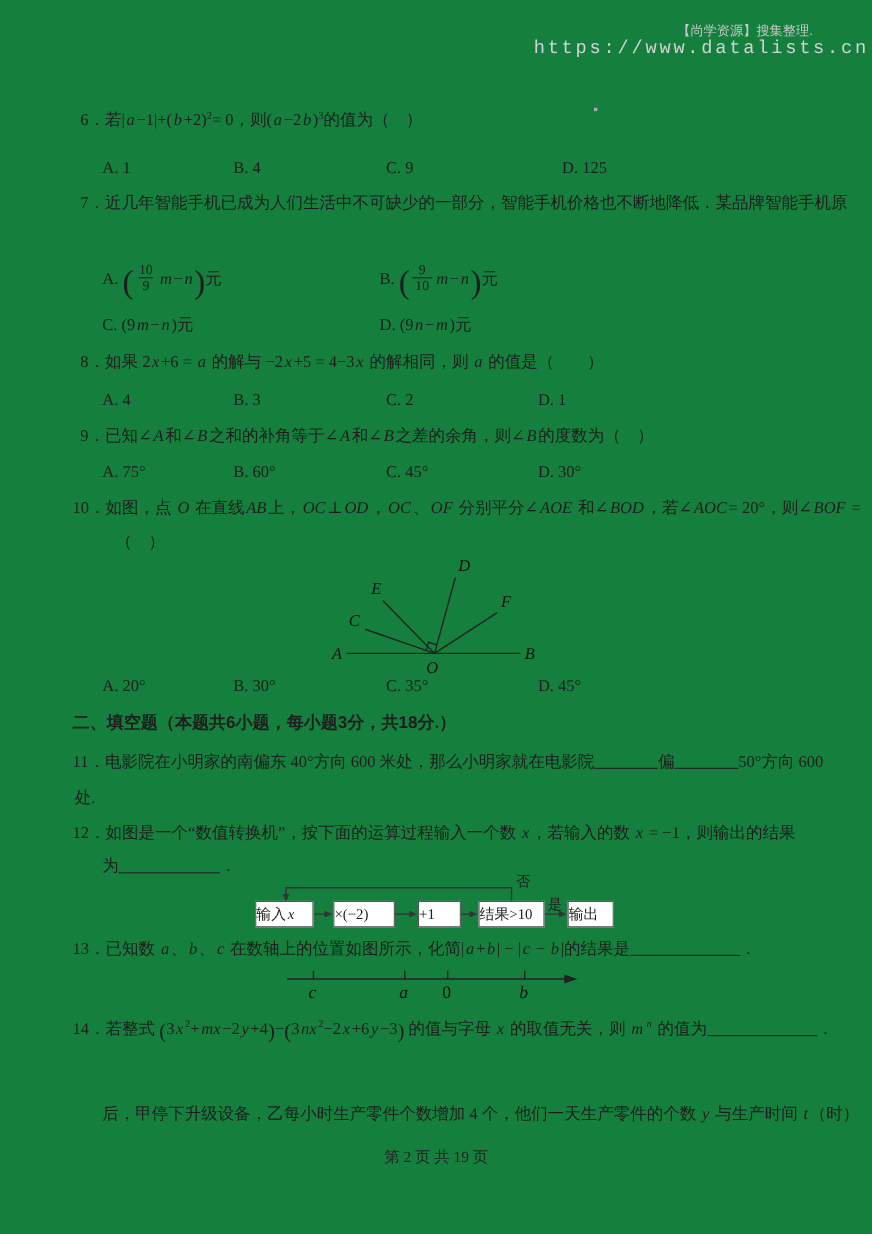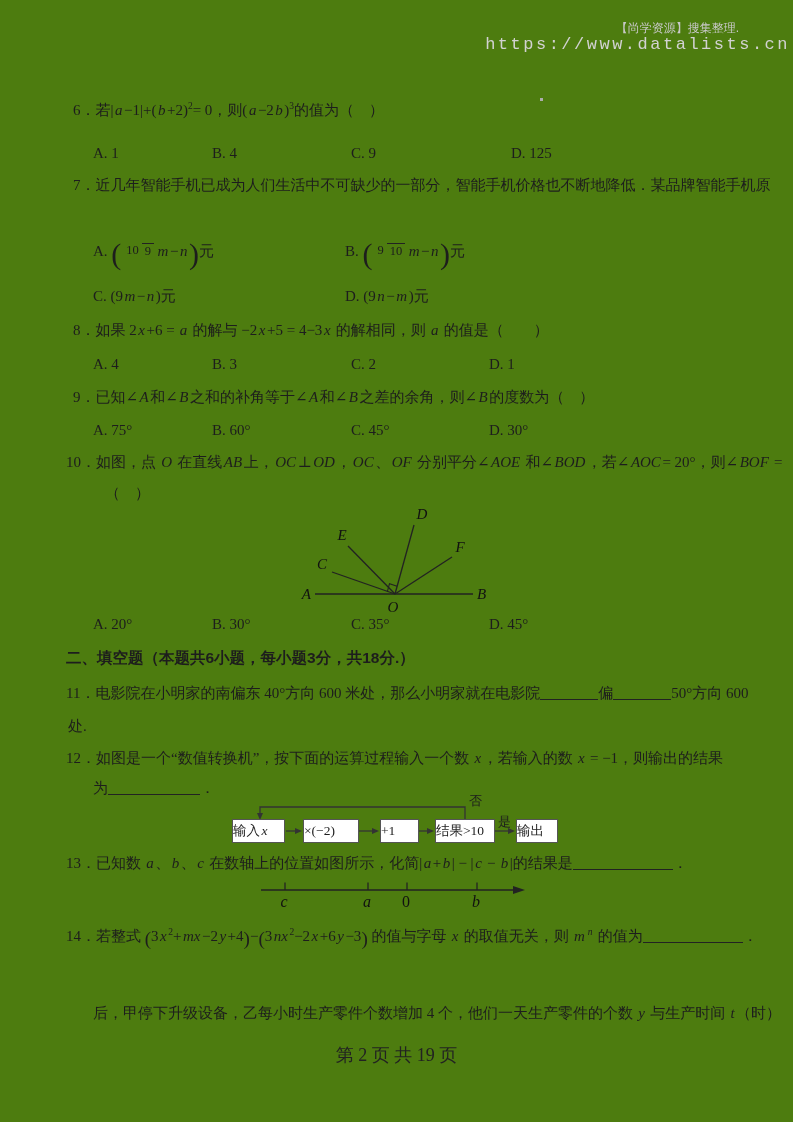"【尚学资源】搜集整理." .page { background: #4d7c0f -> #15803d }
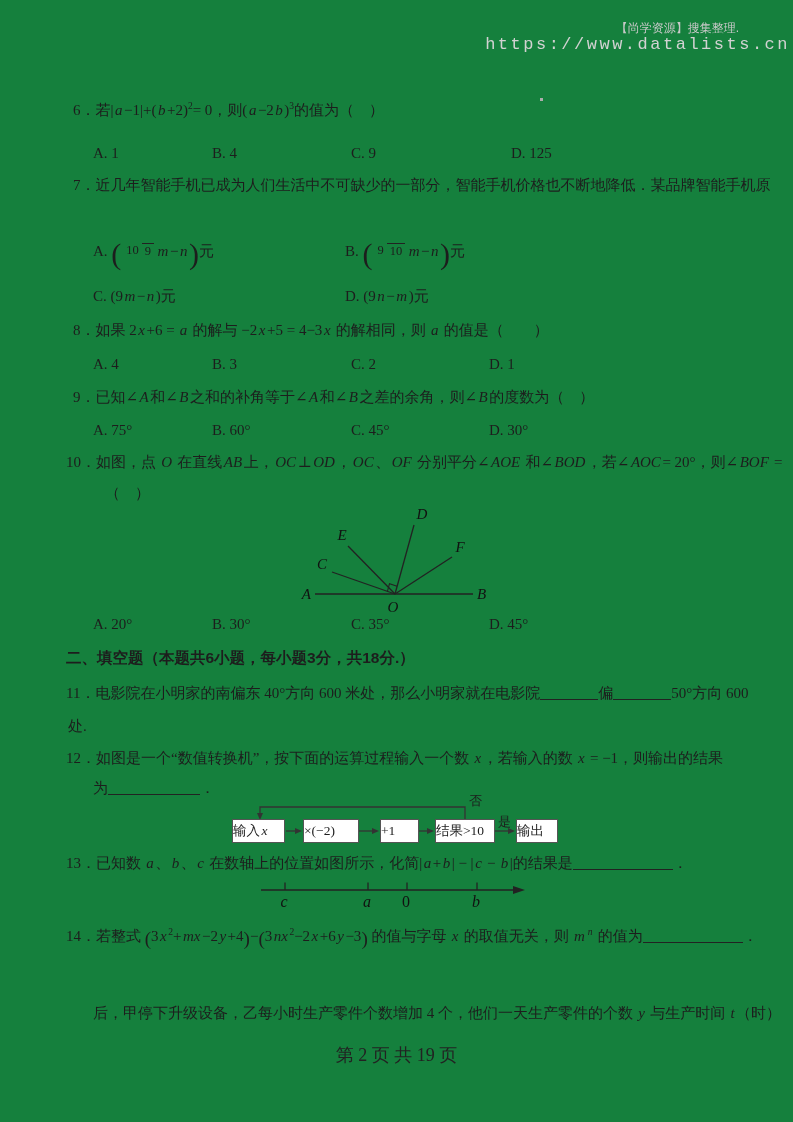"10" .frac { flex-direction: row -> column }
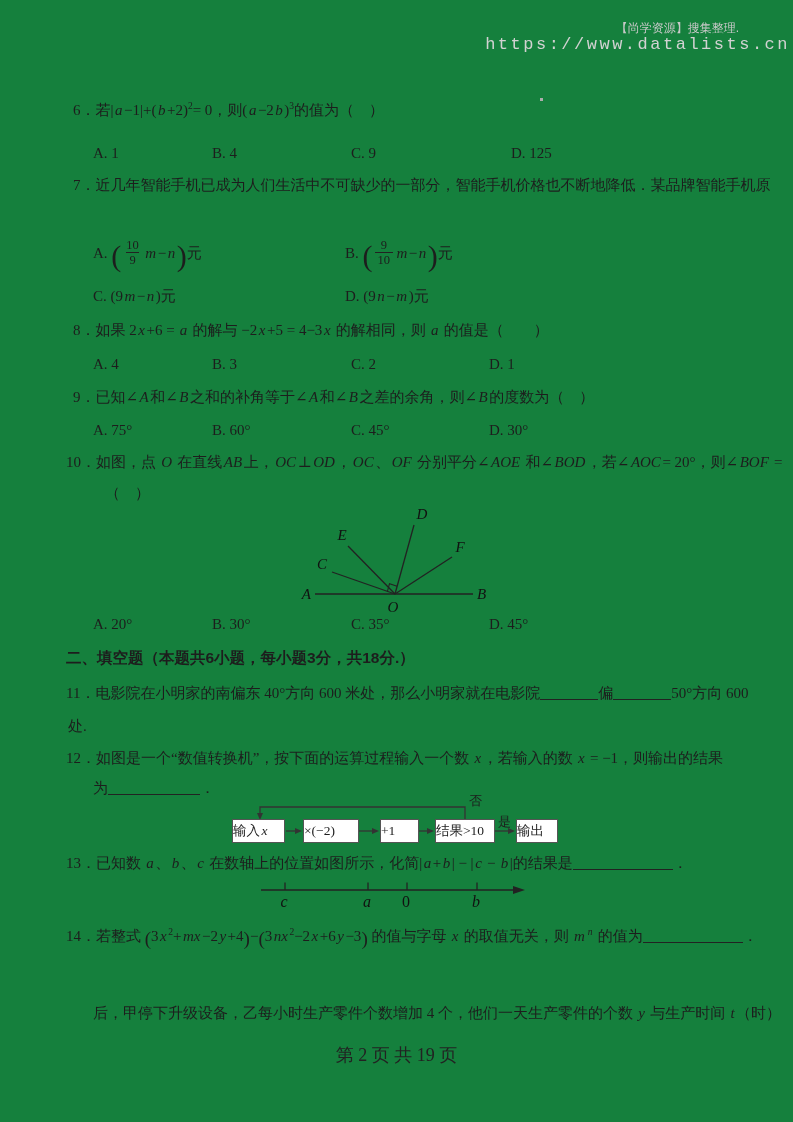"第 2 页 共 19" .footer { font-size: 18px -> 14px }
